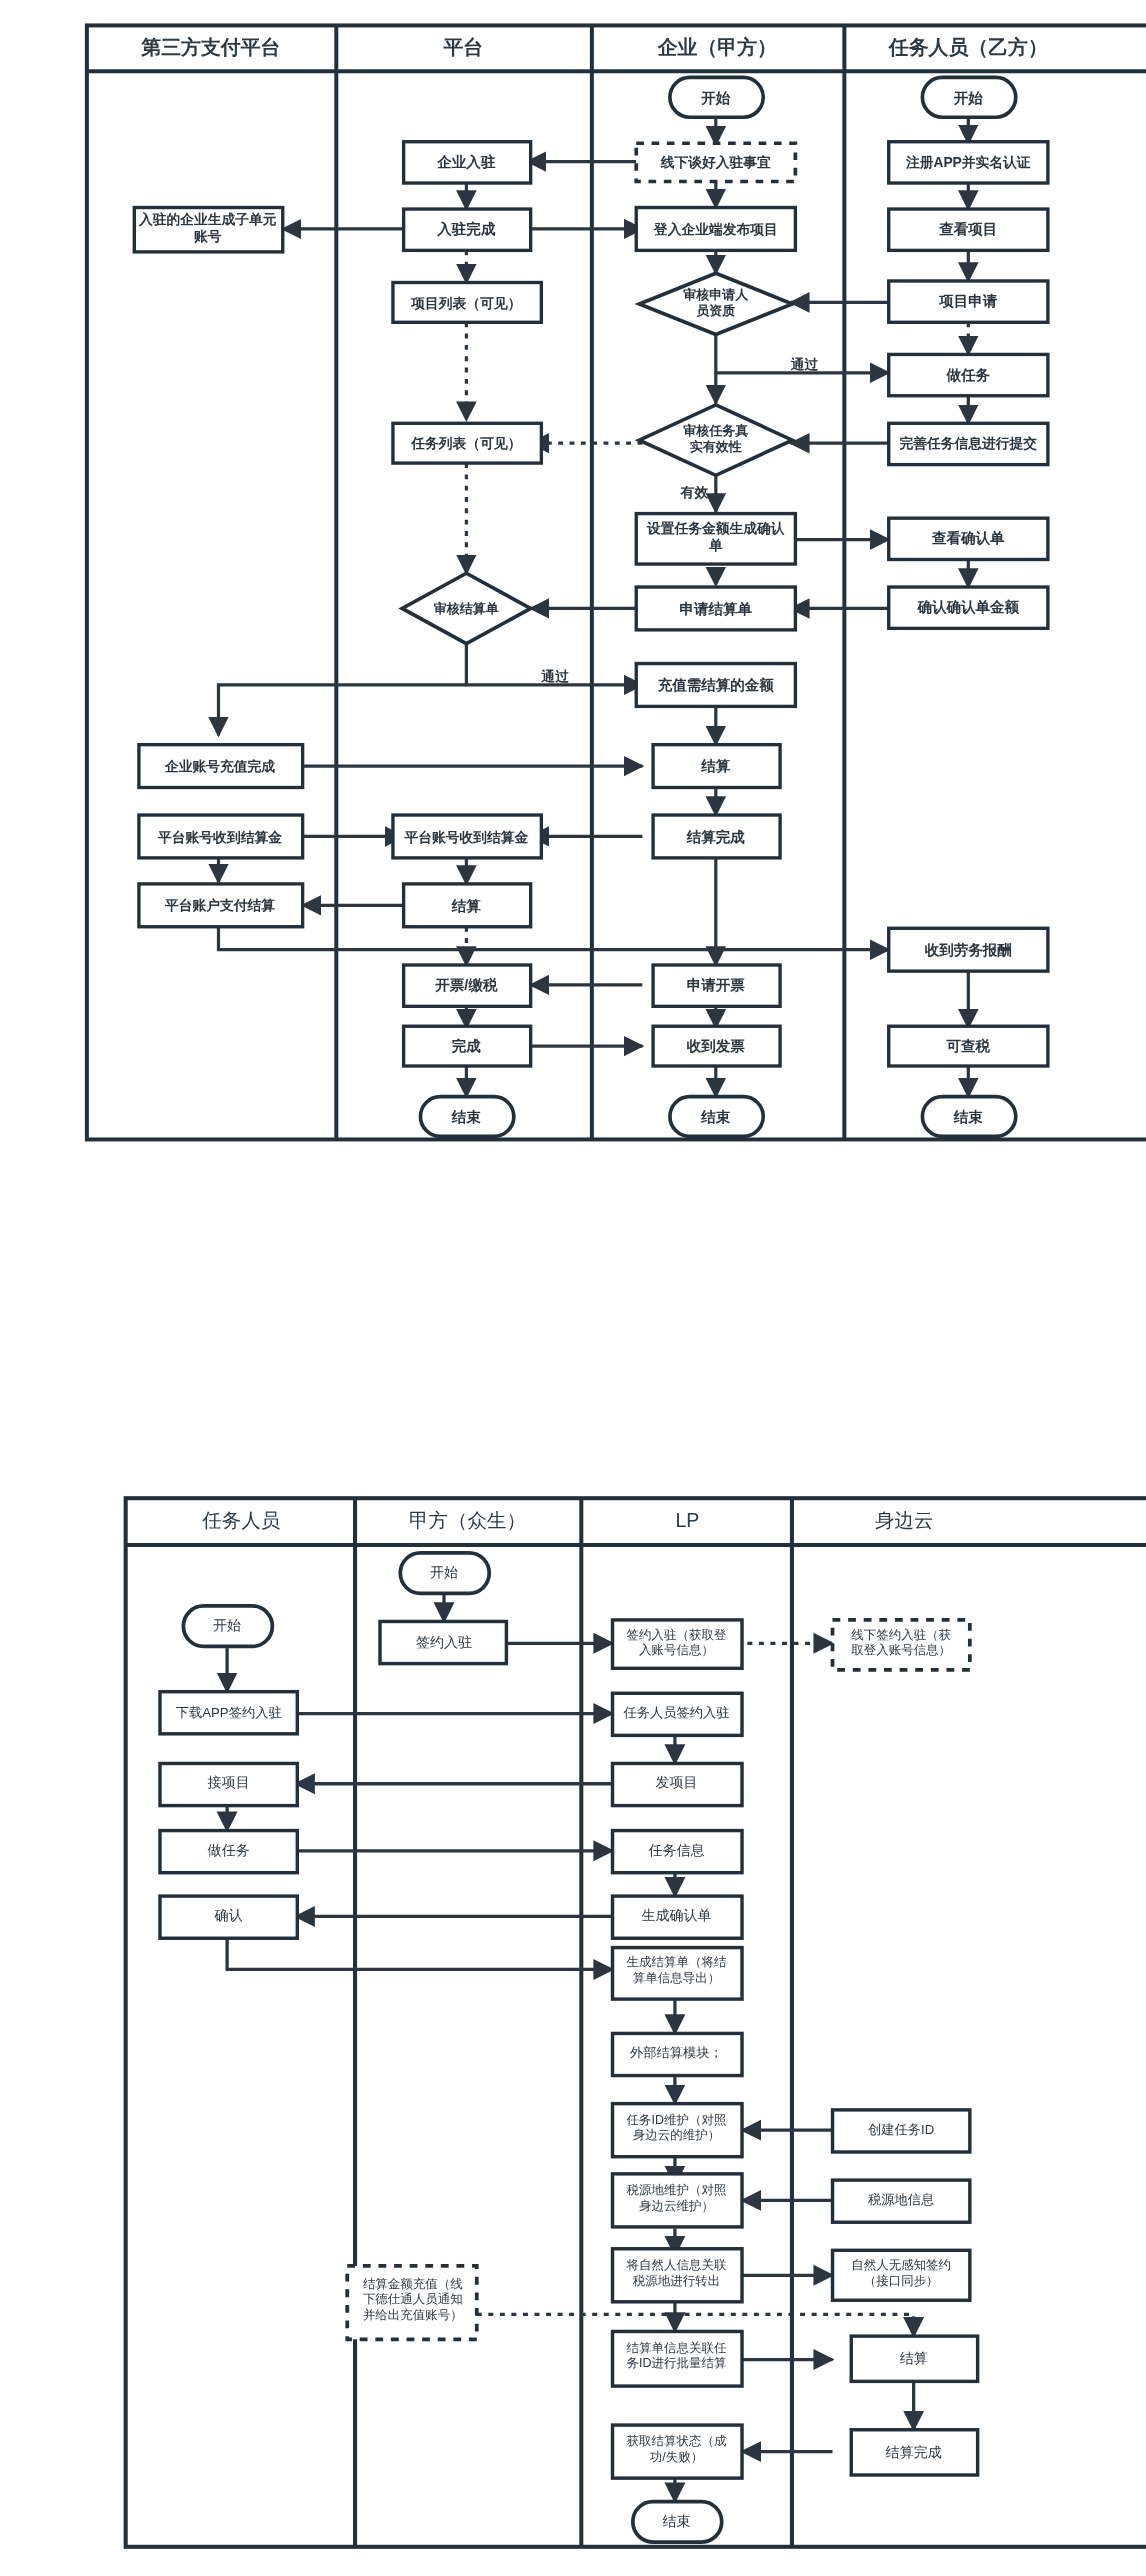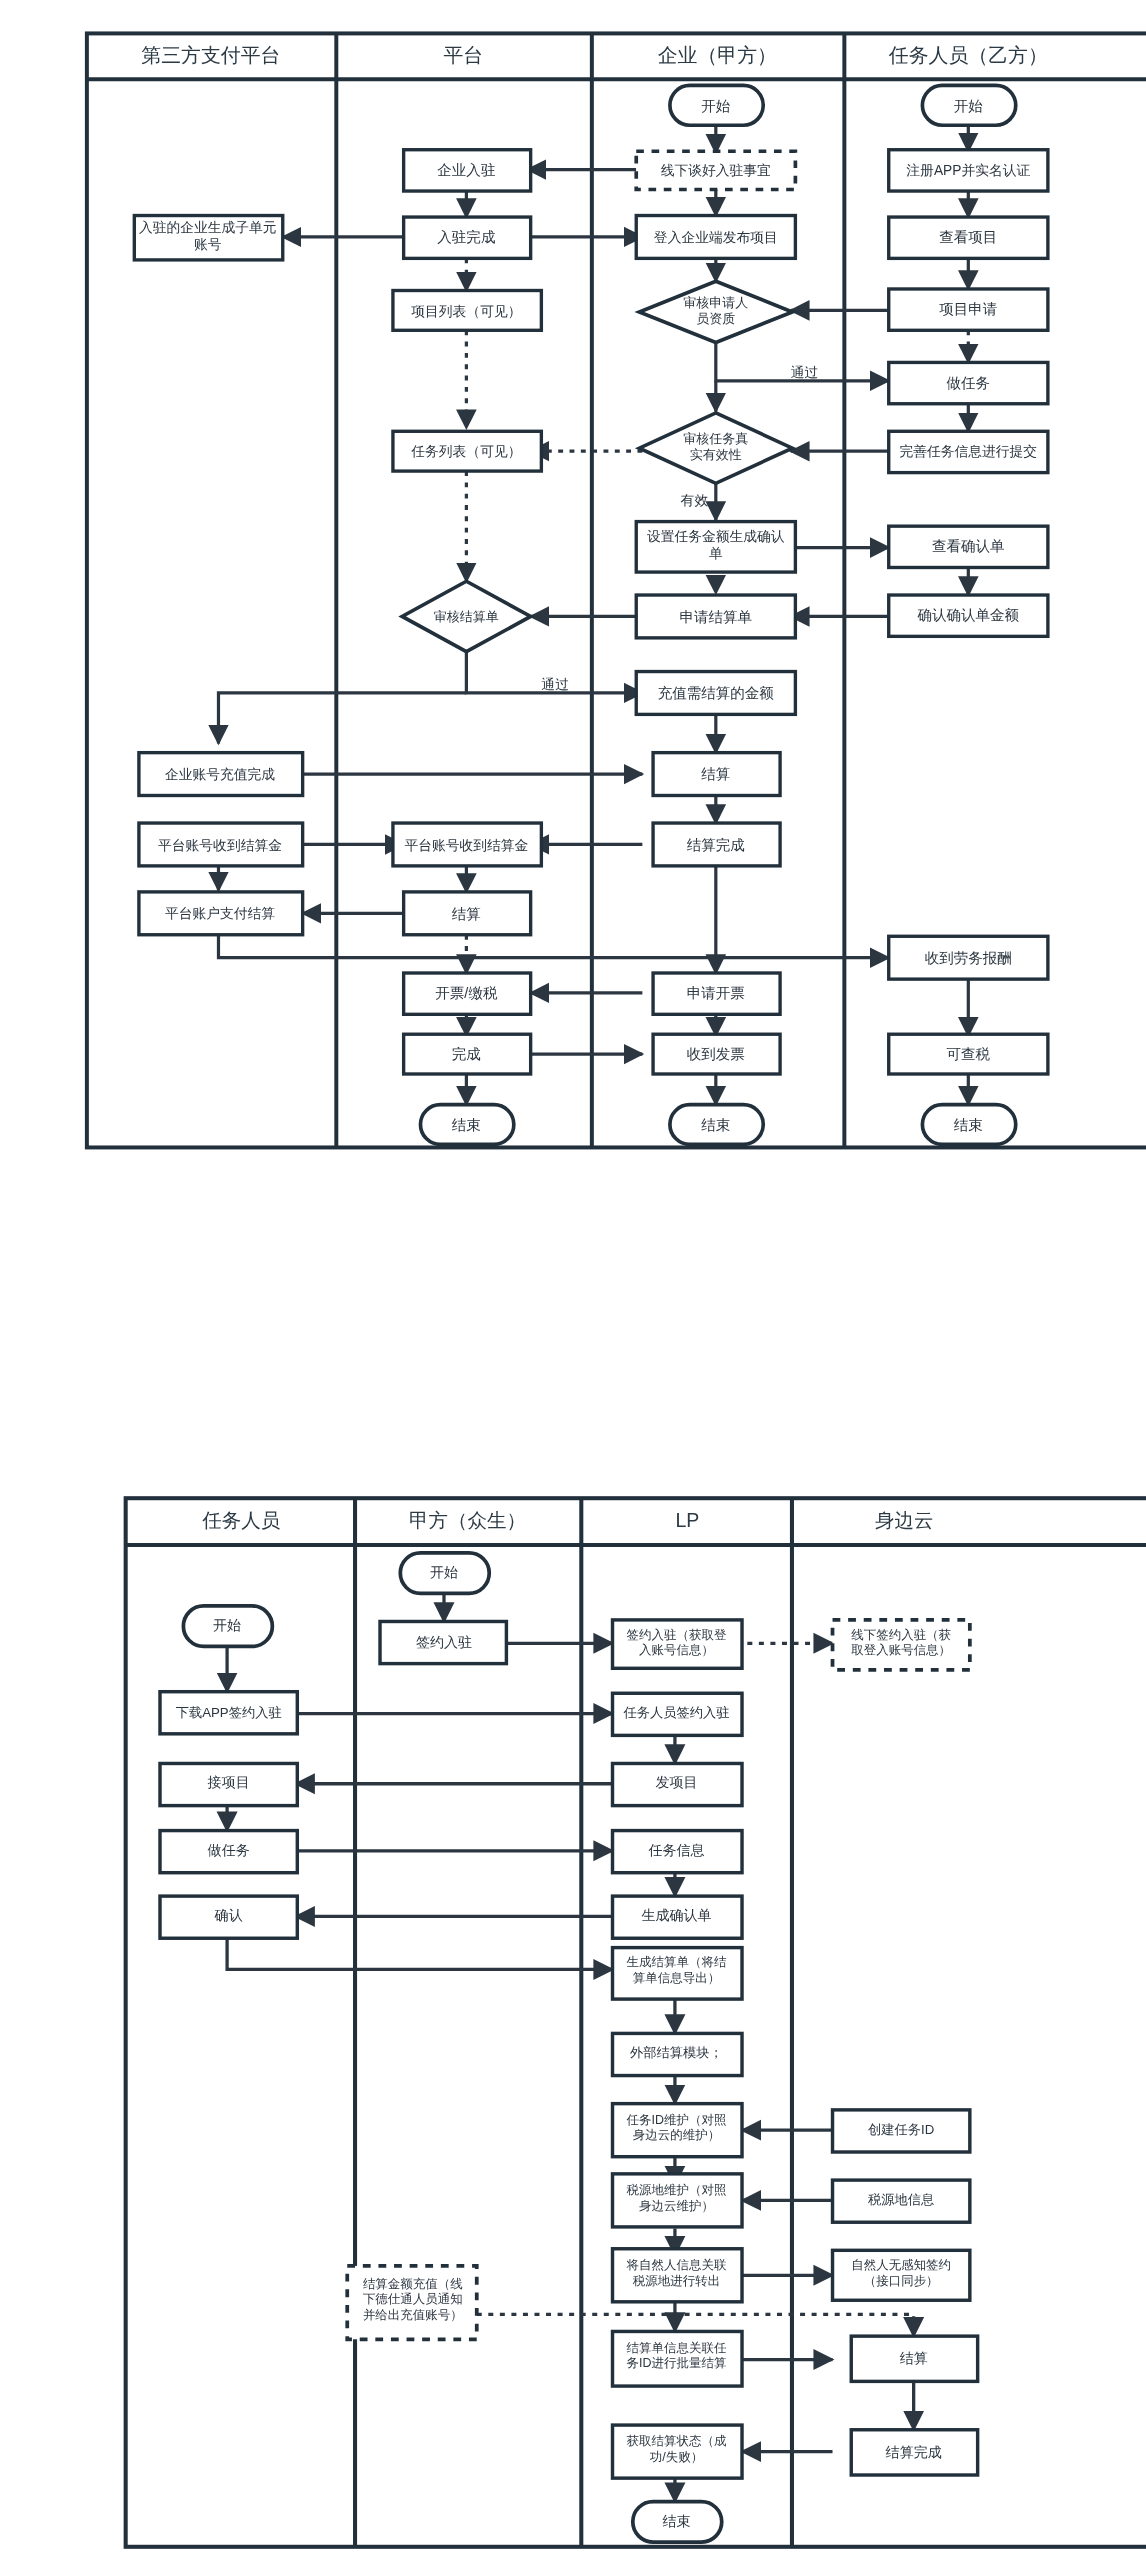"第三方支付平台" div.diagram { font-weight: none -> bold; top: 12px -> 4px }
